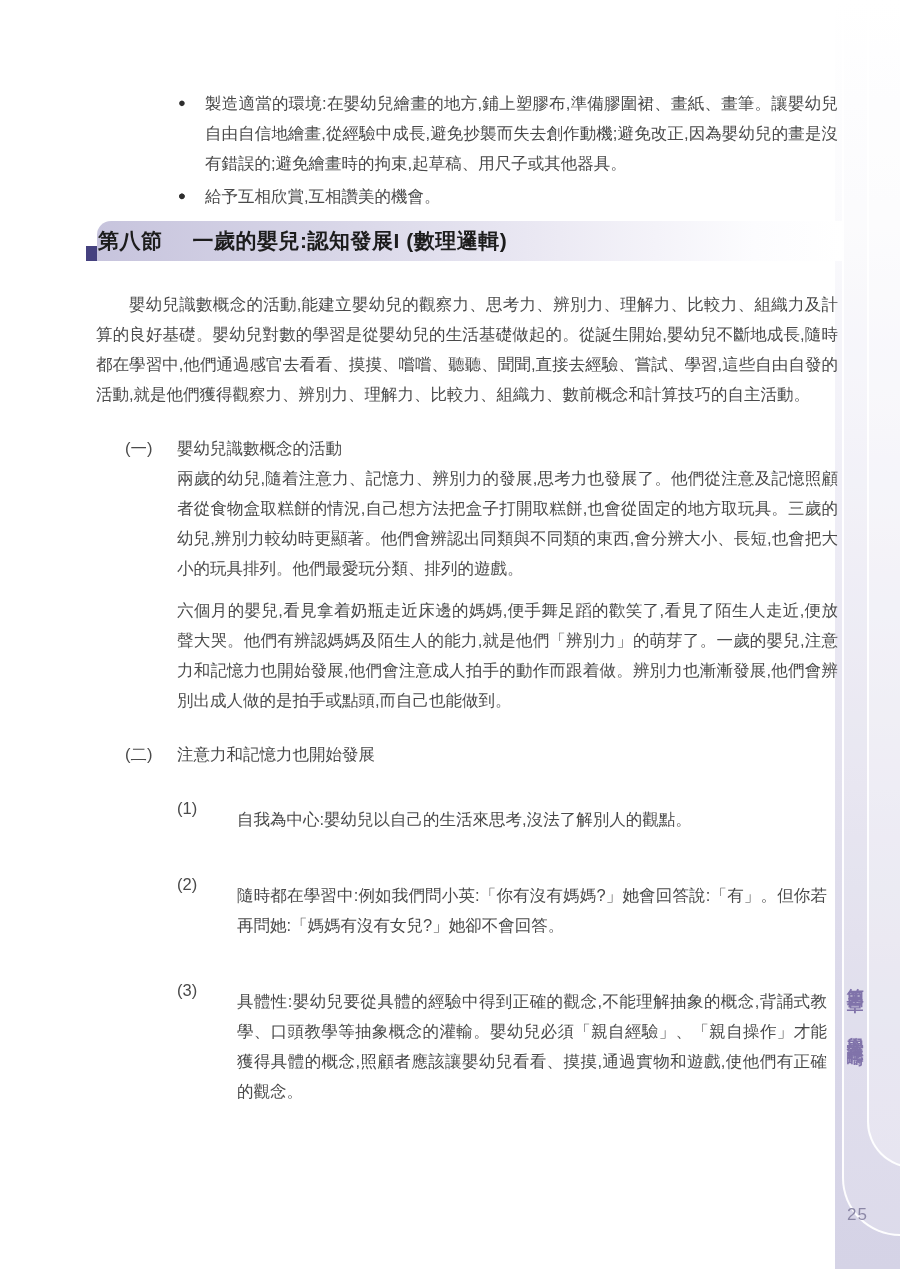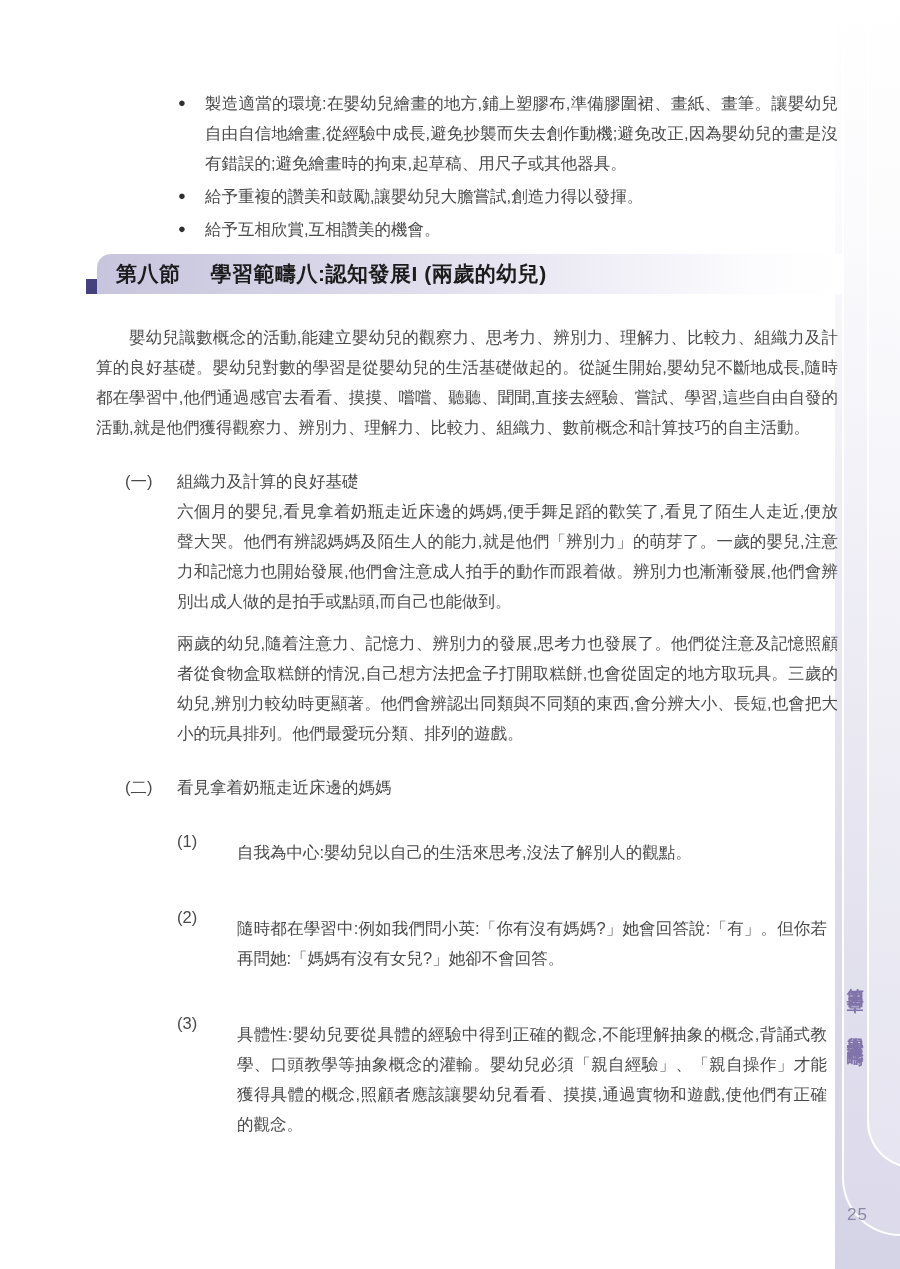"給予重複的讚美和鼓勵,讓嬰幼兒大膽嘗試,創造力得以發揮。" span { html: <span>給予重複的讚美和鼓勵,讓嬰幼兒大膽嘗試,創造力得以發揮。</span> -> none }
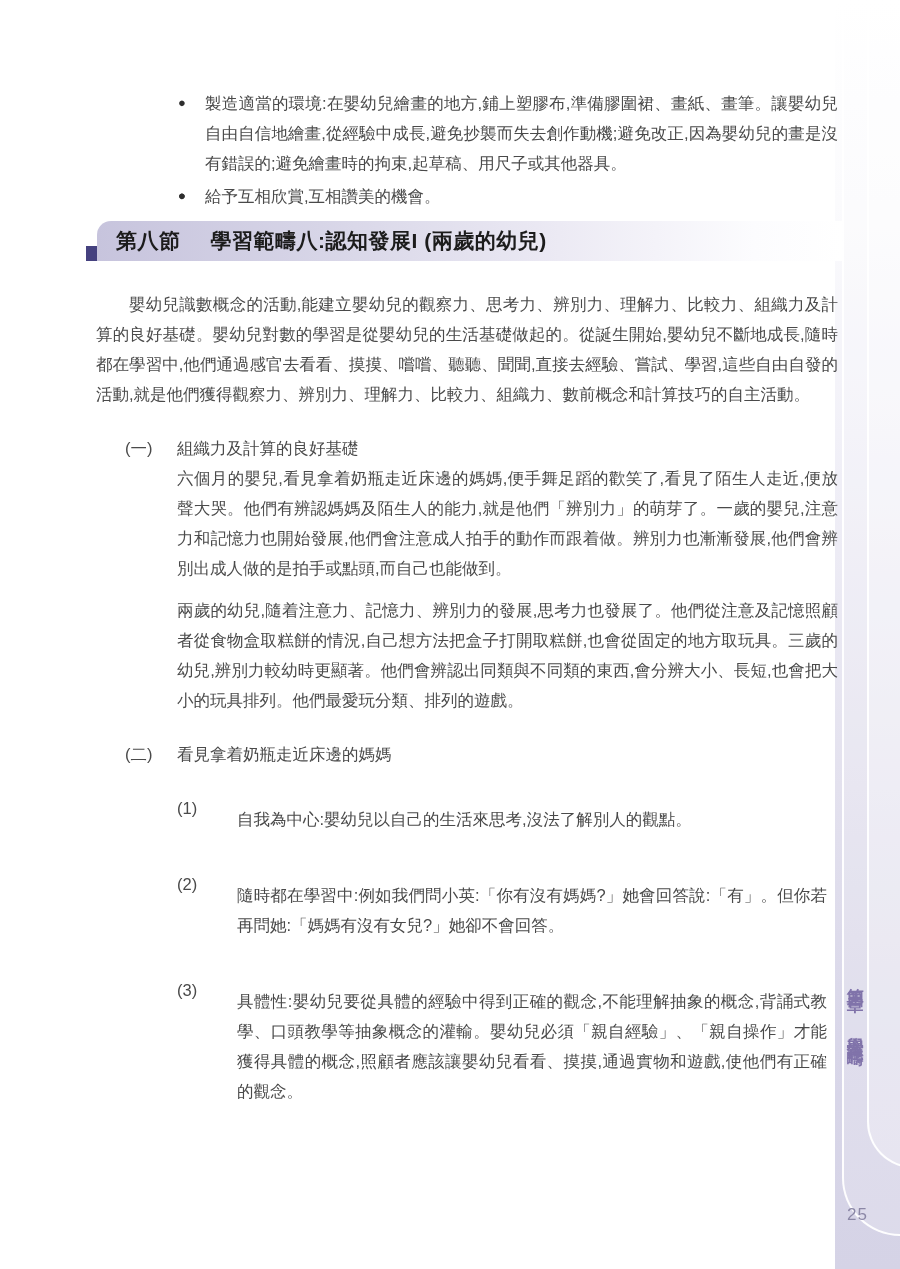"第八節" .section-bar { padding-left: 19px -> 1px }
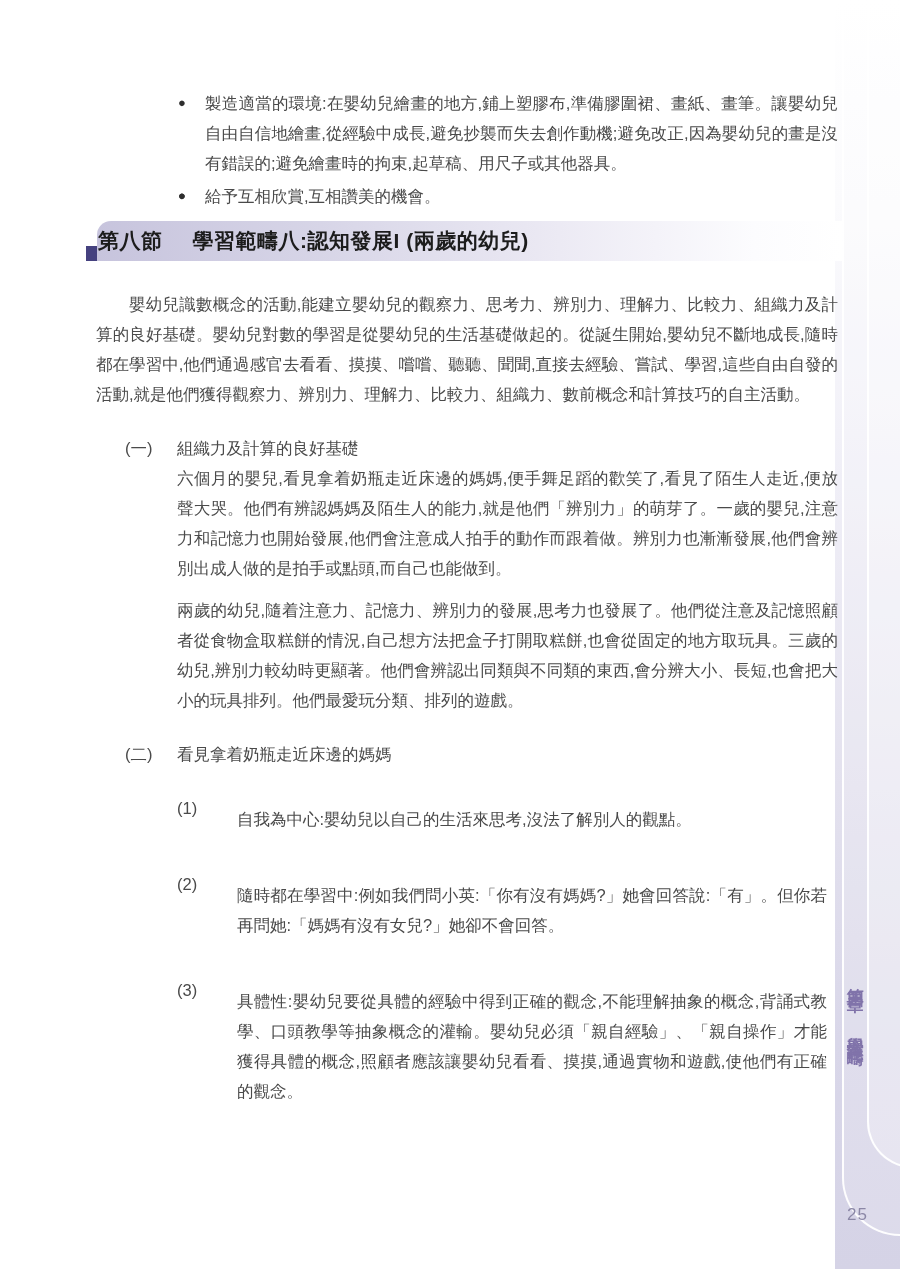"學習範疇八:認知發展I (兩歲的幼兒)" span { text: 學習範疇八:認知發展I (兩歲的幼兒 -> 一歲的嬰兒:認知發展I (數理邏輯 }
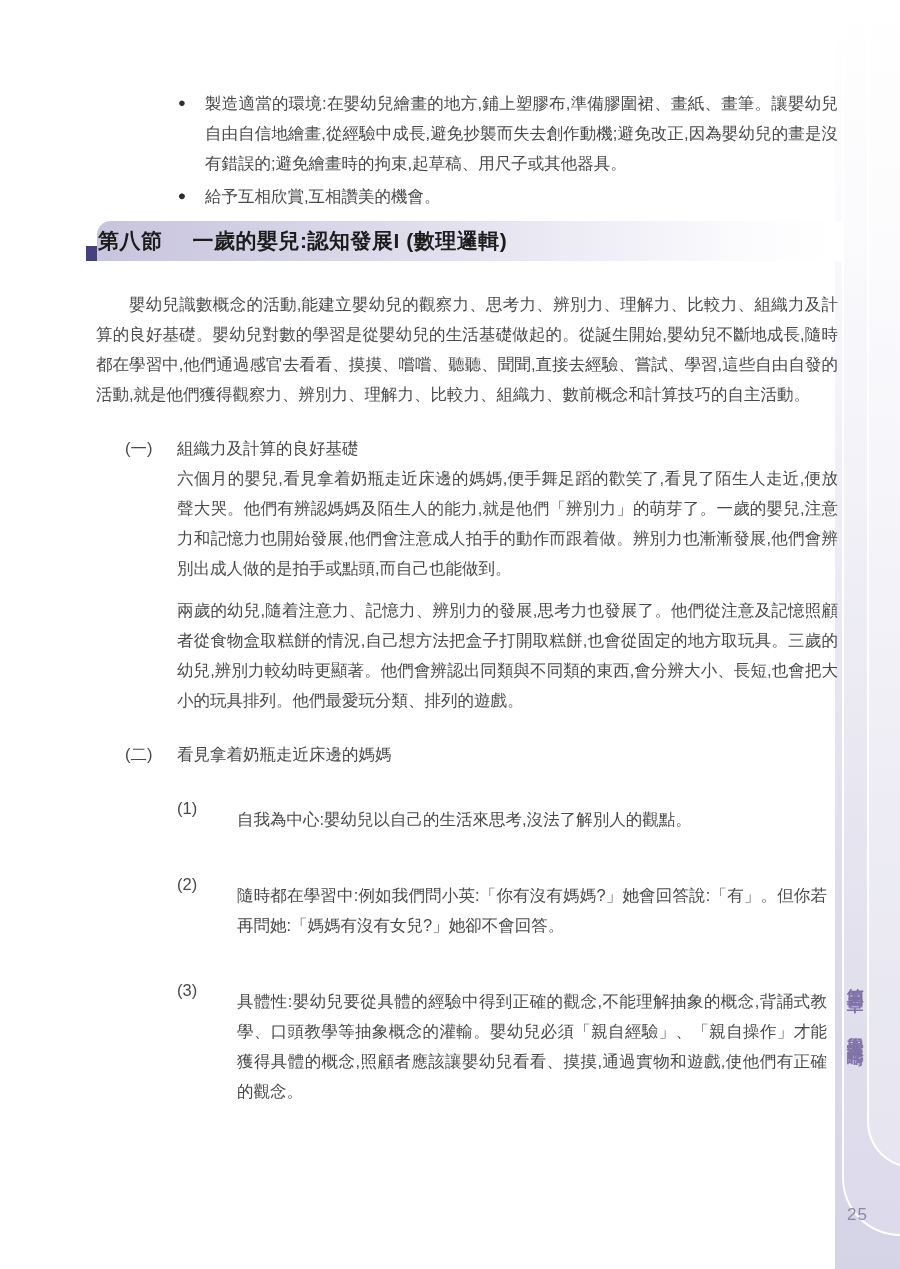"組織力及計算的良好基礎" span.sub-title { text: 組織力及計算的良好基礎 -> 嬰幼兒識數概念的活動 }
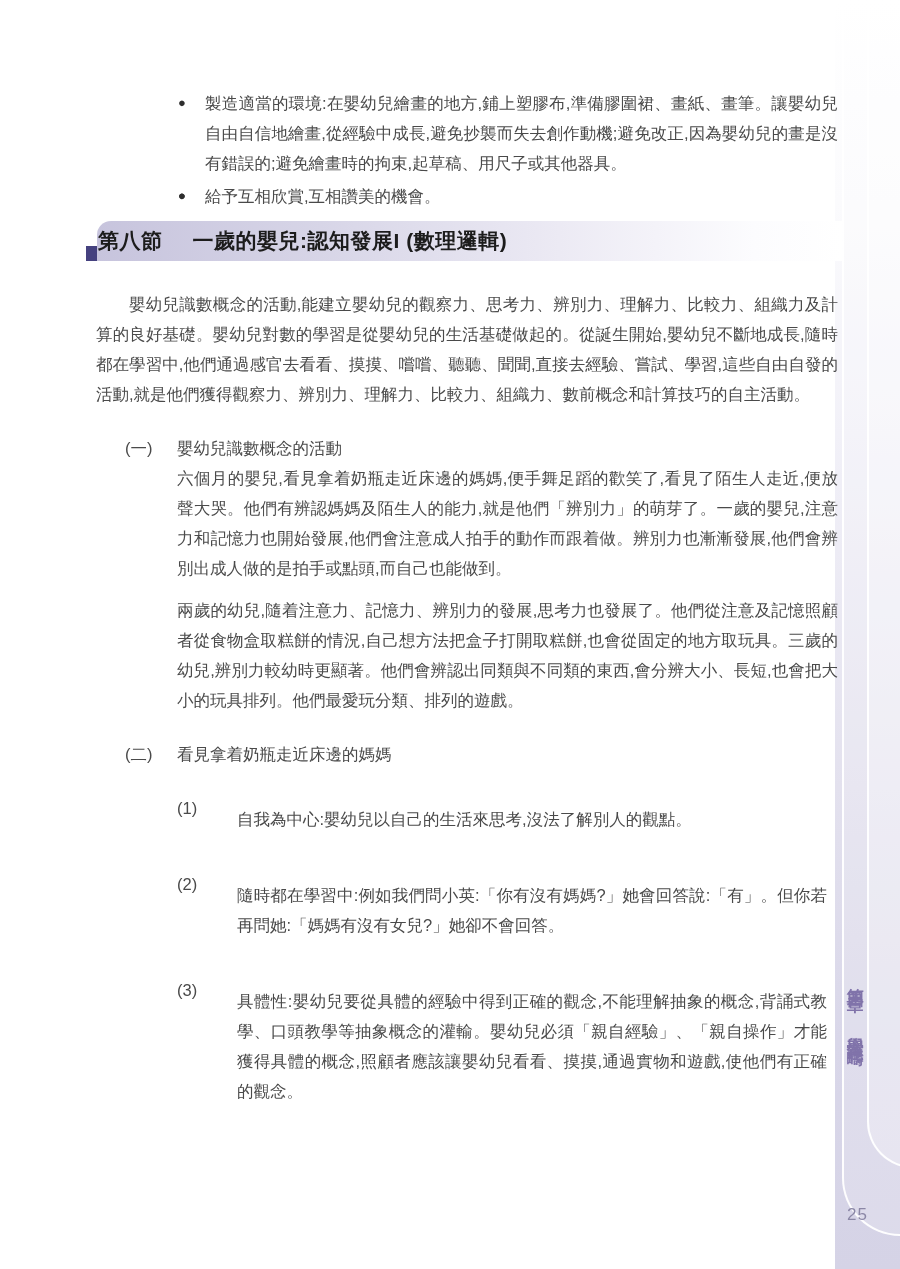"六個月的嬰兒,看見拿着奶瓶走近床邊的媽媽,便手舞足蹈的歡笑了,看見了陌生人走近," p.sub-para { order: before "兩歲的幼兒,隨着注意力、記憶力、辨別力的發展,思考力也發展了。他們從注意及記憶照" -> after "兩歲的幼兒,隨着注意力、記憶力、辨別力的發展,思考力也發展了。他們從注意及記憶照" }
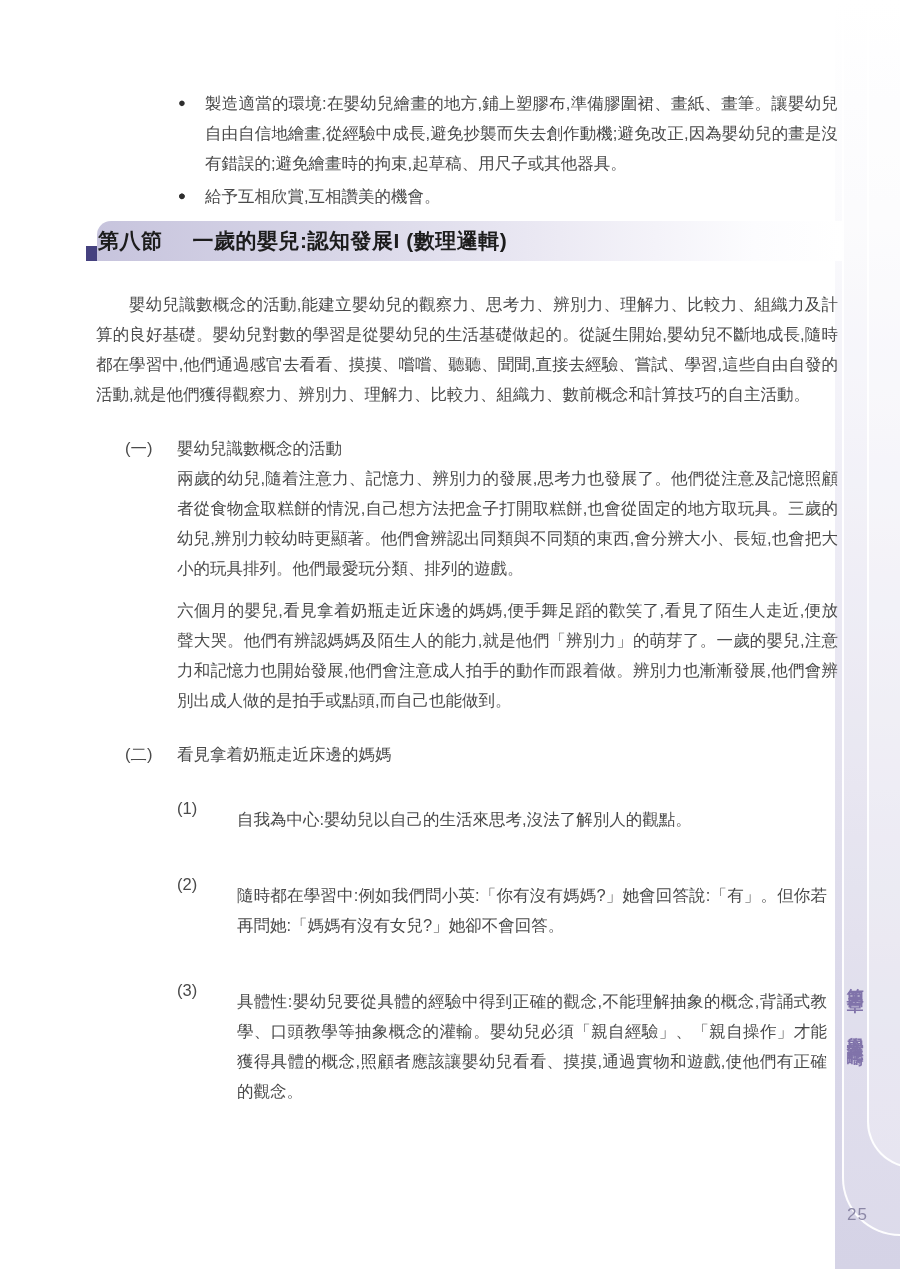"看見拿着奶瓶走近床邊的媽媽" span.sub-title { text: 看見拿着奶瓶走近床邊的媽媽 -> 注意力和記憶力也開始發展 }
